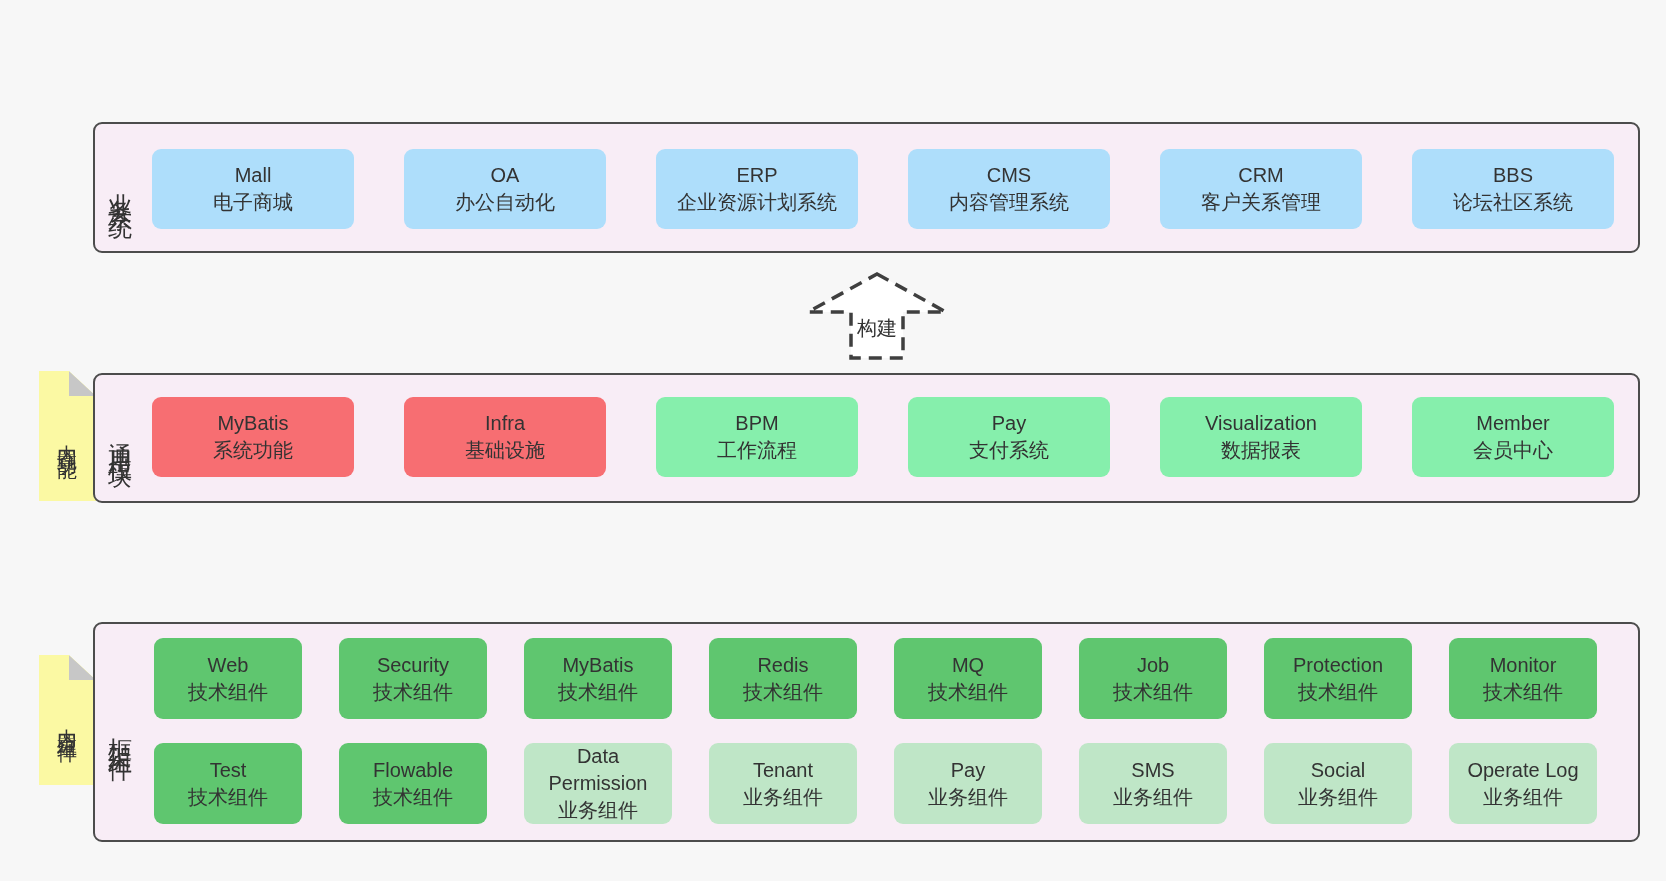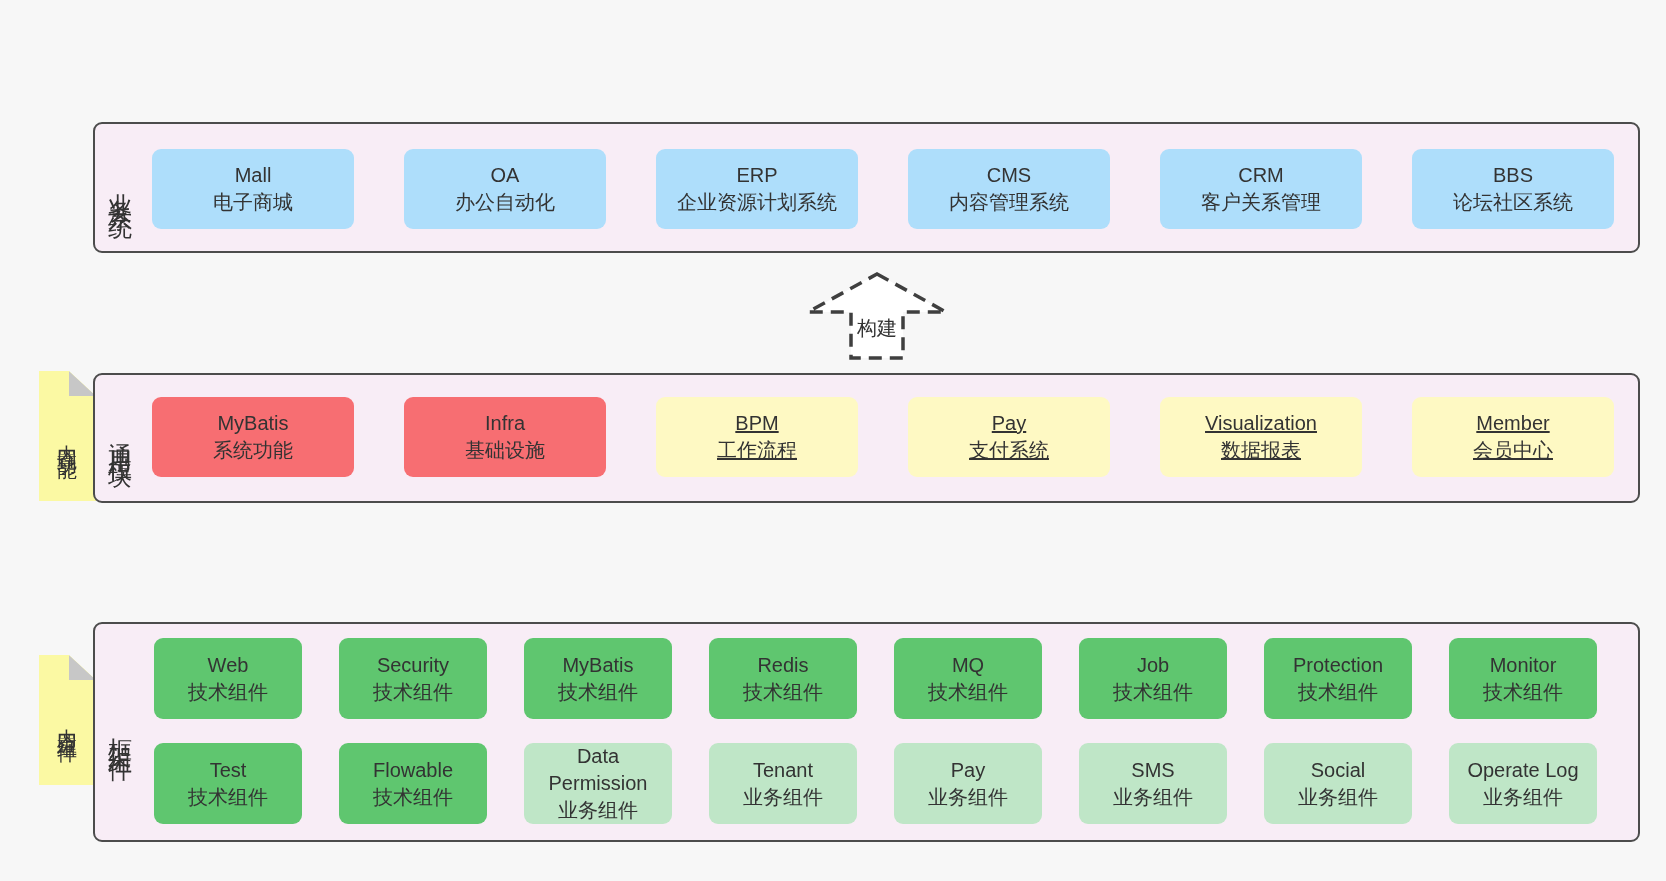"BPM" .pink { background: #fef9c3 -> #86efac; text-decoration: underline -> none }
